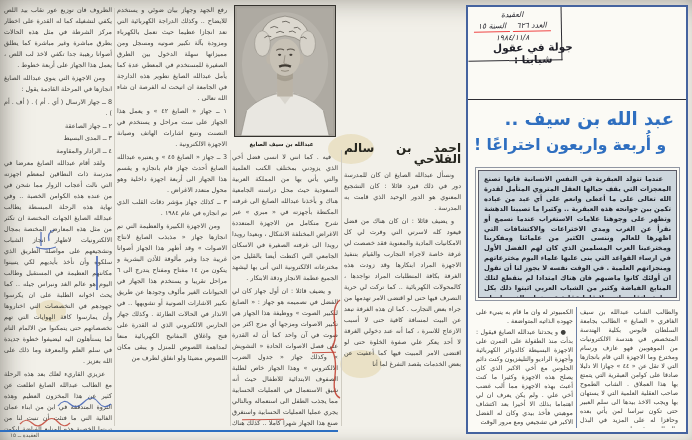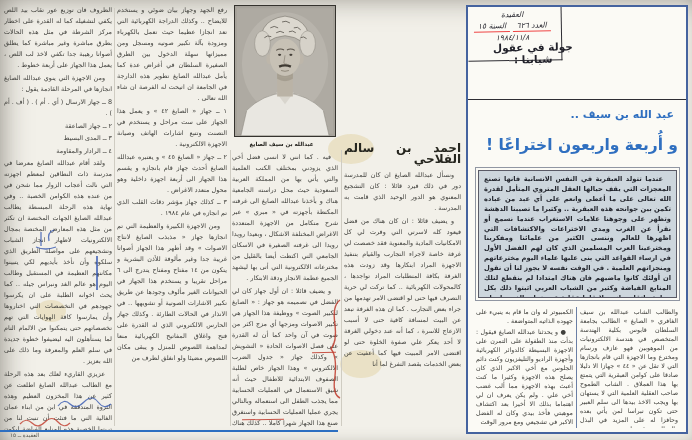"رفع الجهد وجهاز بيان ضوئي" p.no-indent { text: السلطان في أغراض -> للمستخدم في المعطي }
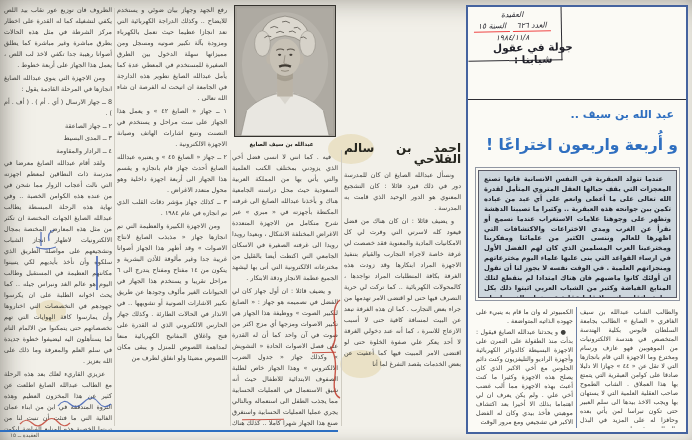"عبد الله بن سيف .." .headline1 { font-size: 11px -> 18px }
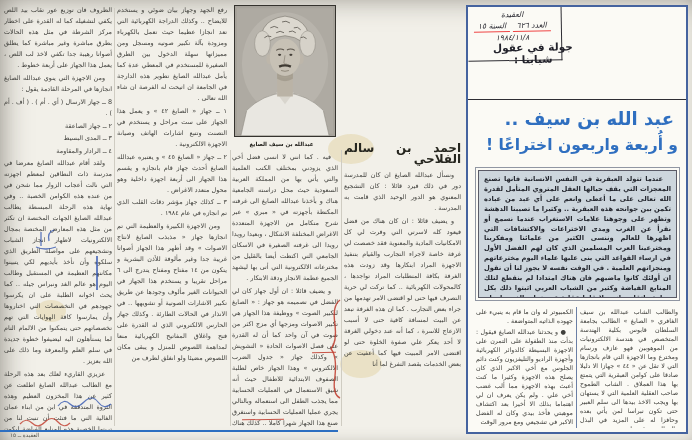"و أُربعة واربعون اختراعًا !" .headline2 { text-align: right -> left }
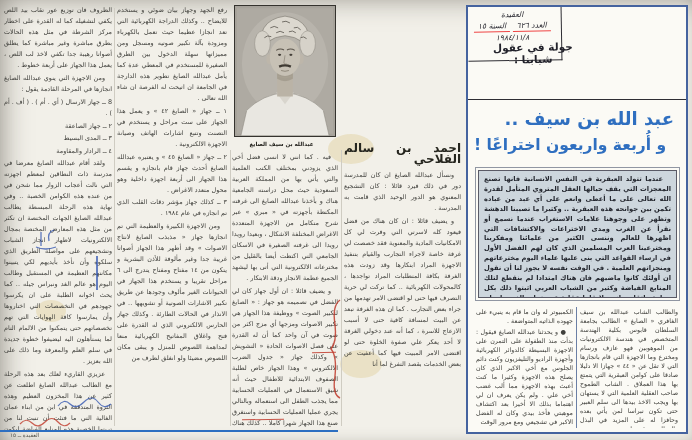"٢ ــ جهاز « الصايغ" div.li { text: ٢ -> 3 }
